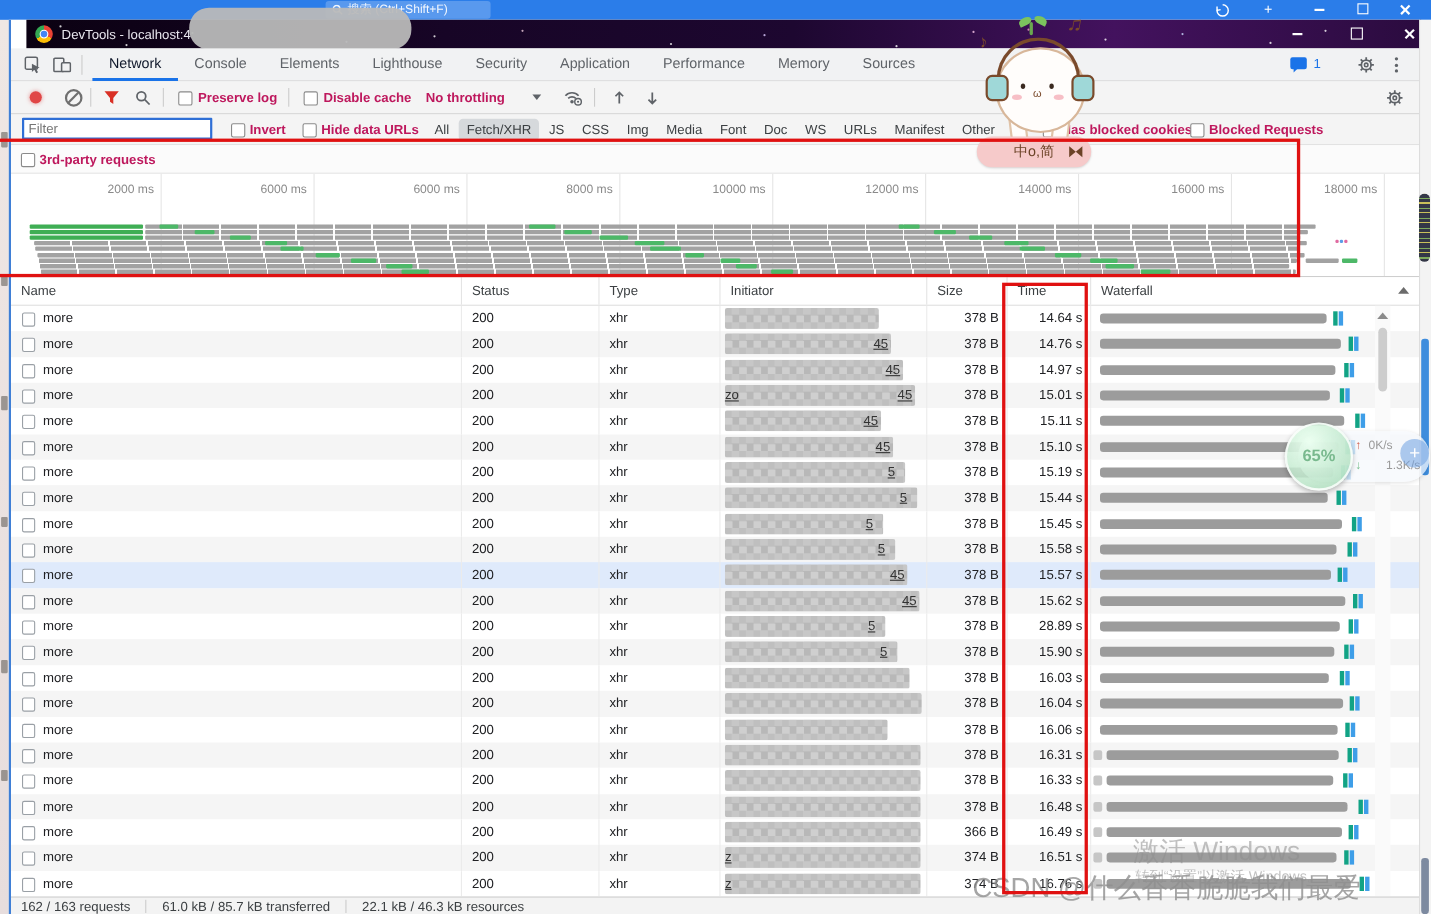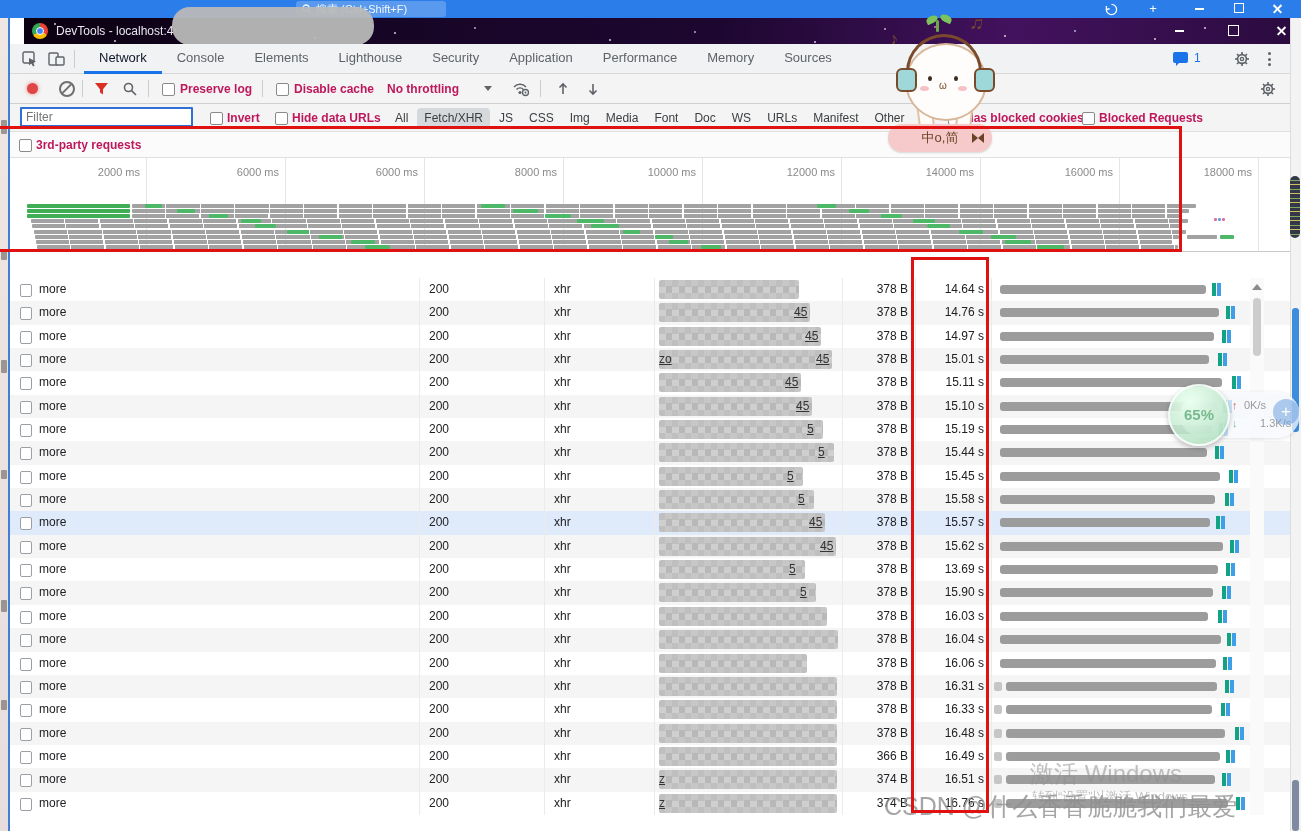"Name" div.abs { html: none -> <div> <div>Name</div> <div>Status</div> <div>Type</div> <div>Initiator</div> <div>Size</div> <div>Time</div> <div>Waterfall</div> <div></div> </div> }
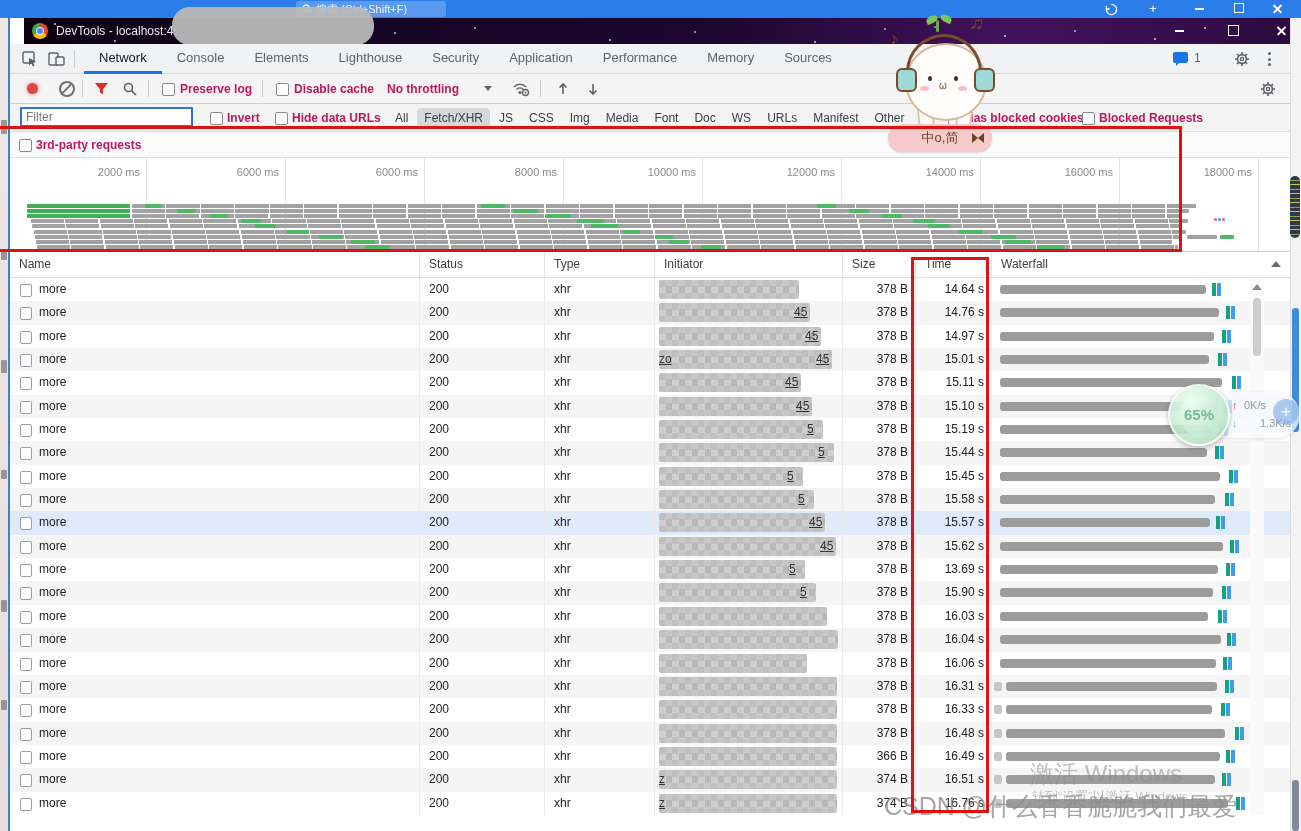"13.69 s" div.cell { text: 13.69 -> 28.89 }
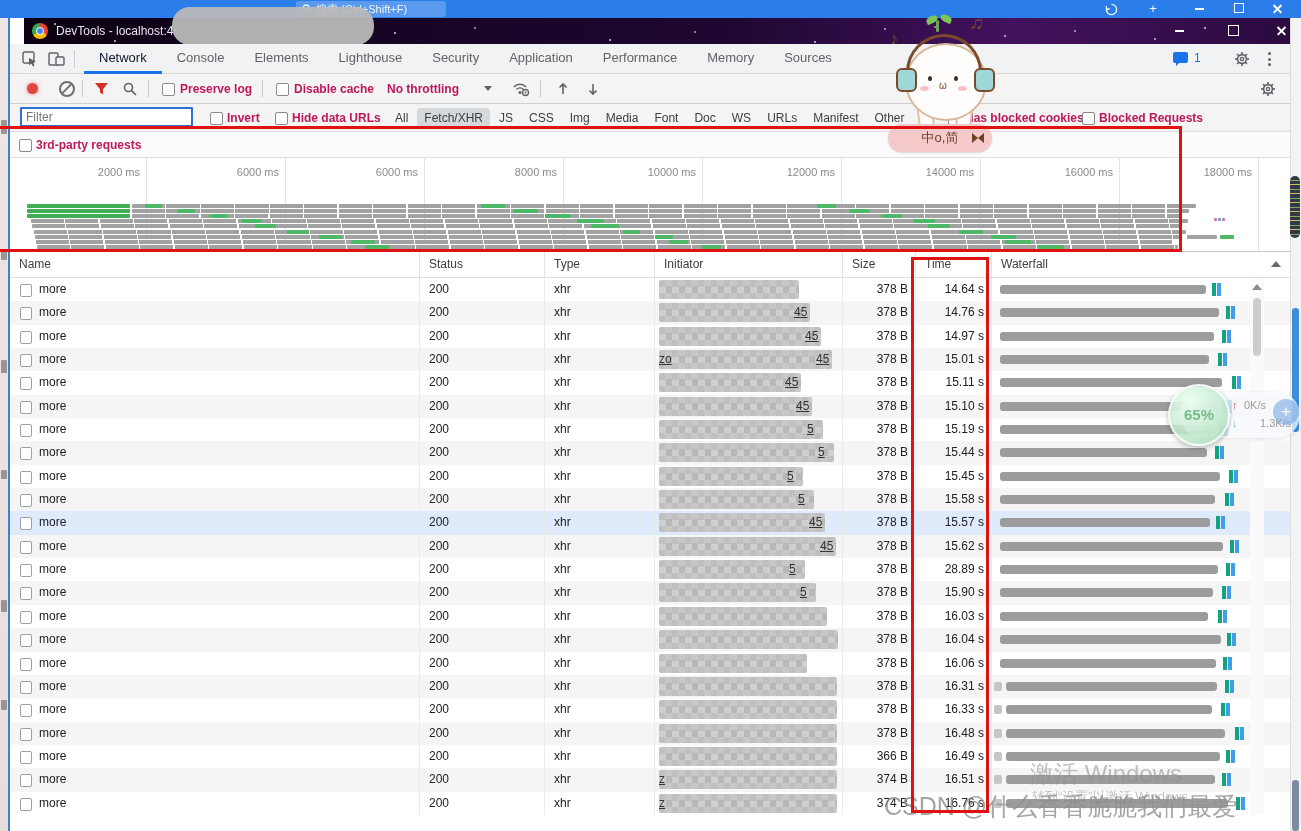"162 / 163 requests" div.abs { html: none -> <div> <span>162 / 163 requests</span> <div></div> <span>61.0 kB / 85.7 kB transferred</span> <div></div> <span>22.1 kB / 46.3 kB resources</span> </div> }
